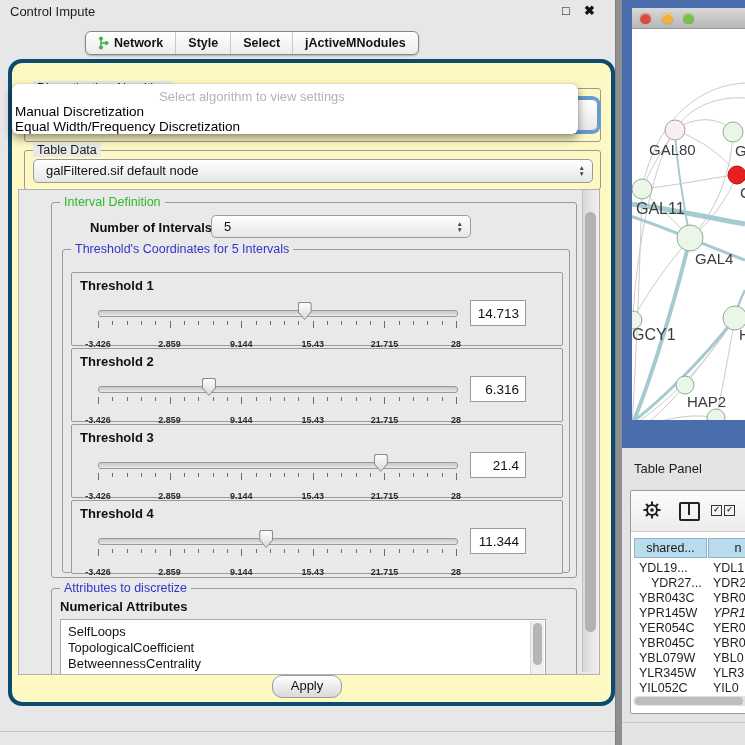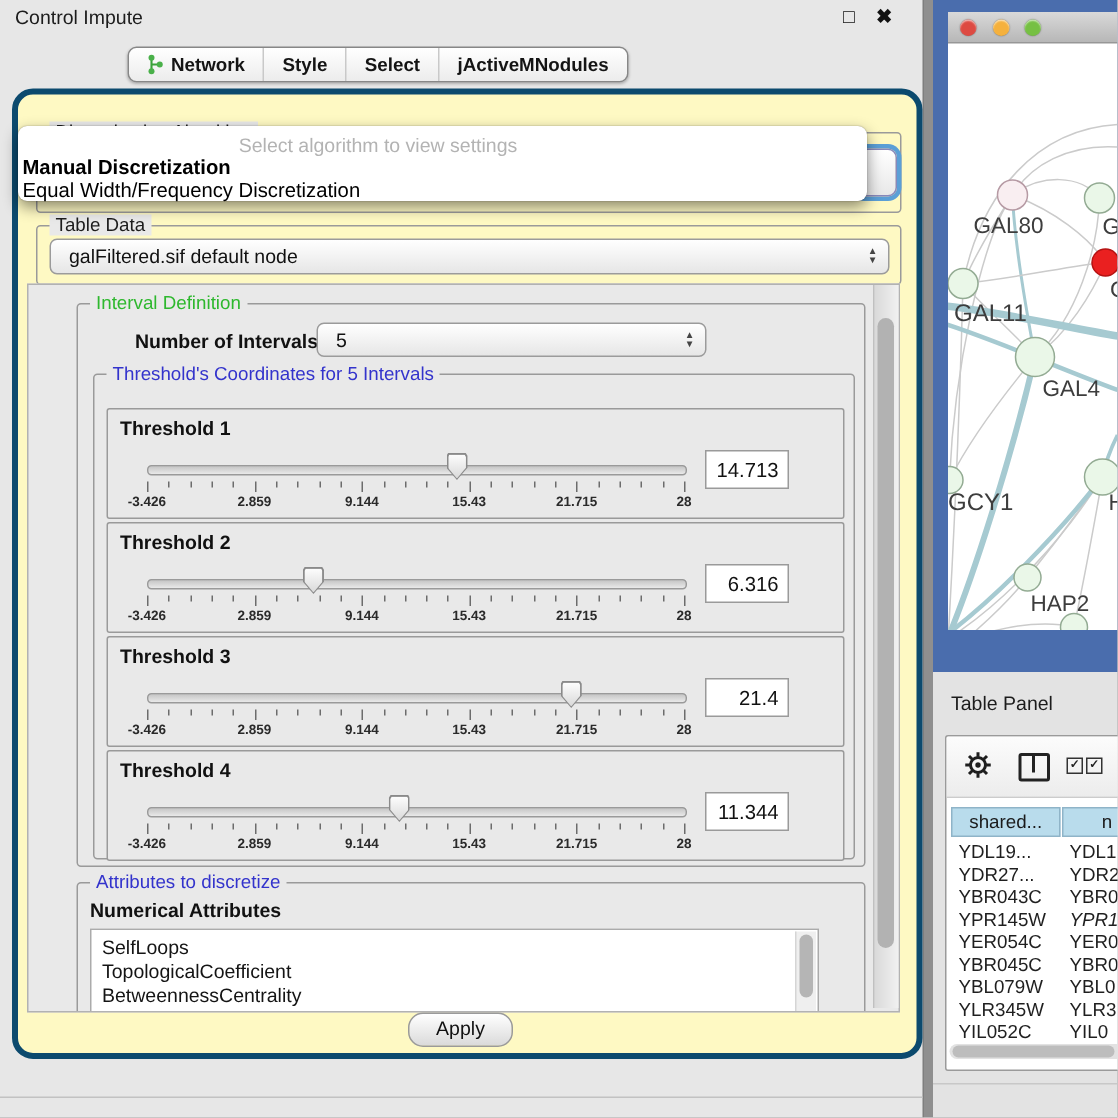"Manual Discretization" div.algo-opt { font-weight: bold -> normal }
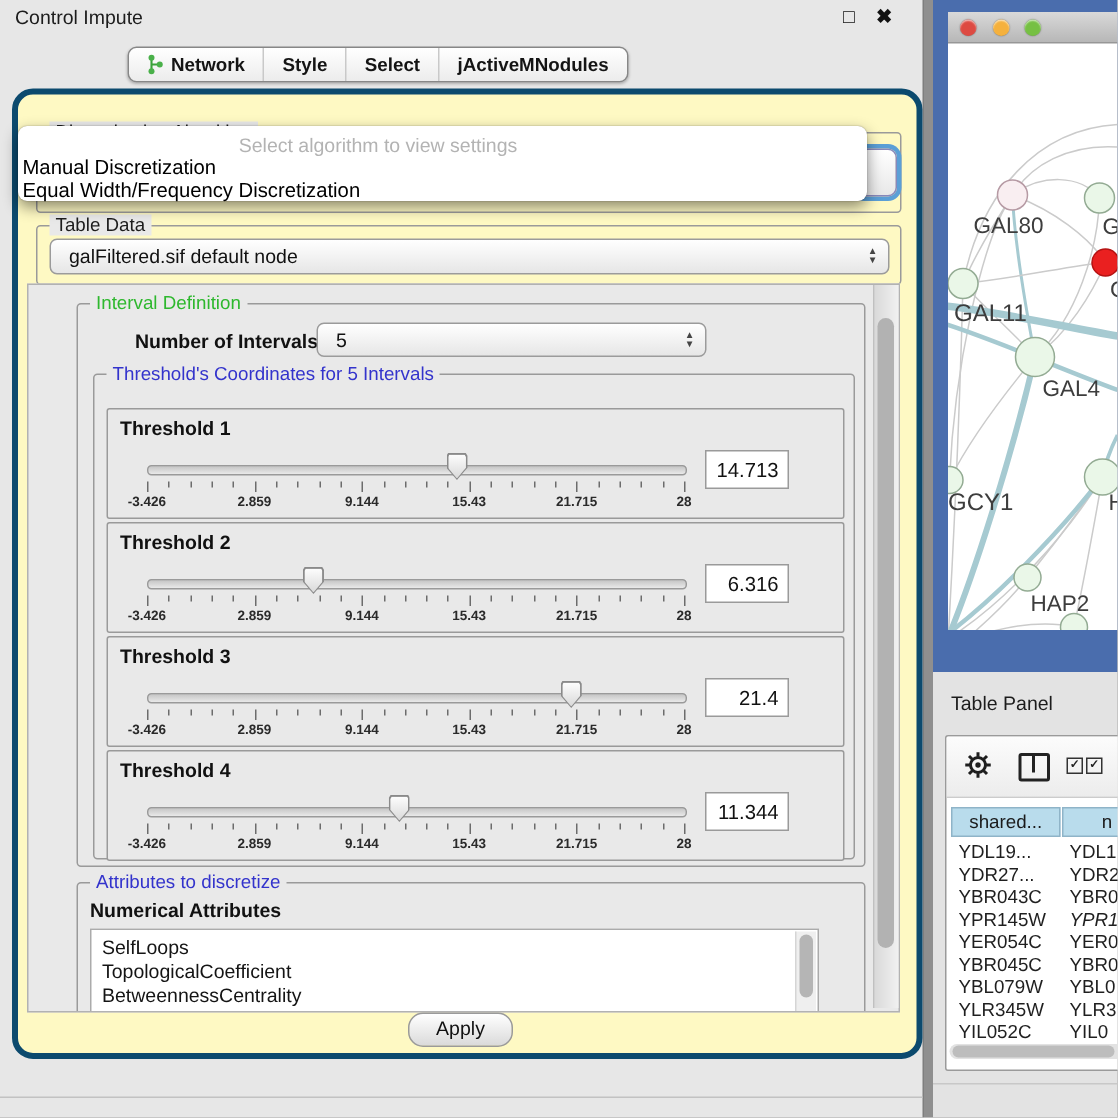"-3.426" .ticklabel { top: 56px -> 66px }
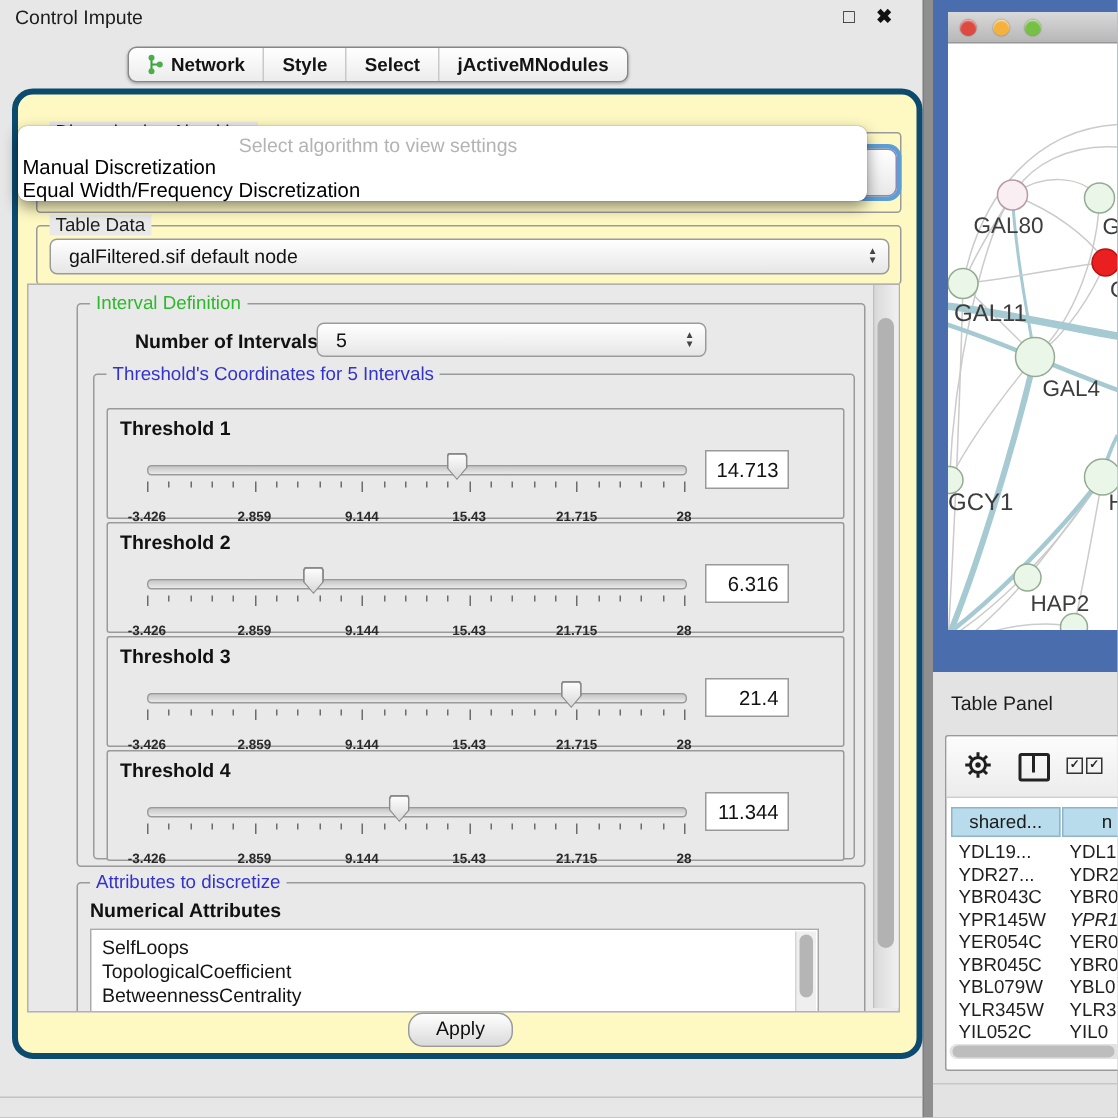"YDR27..." div.trow-c1 { margin-left: none -> 12px }
